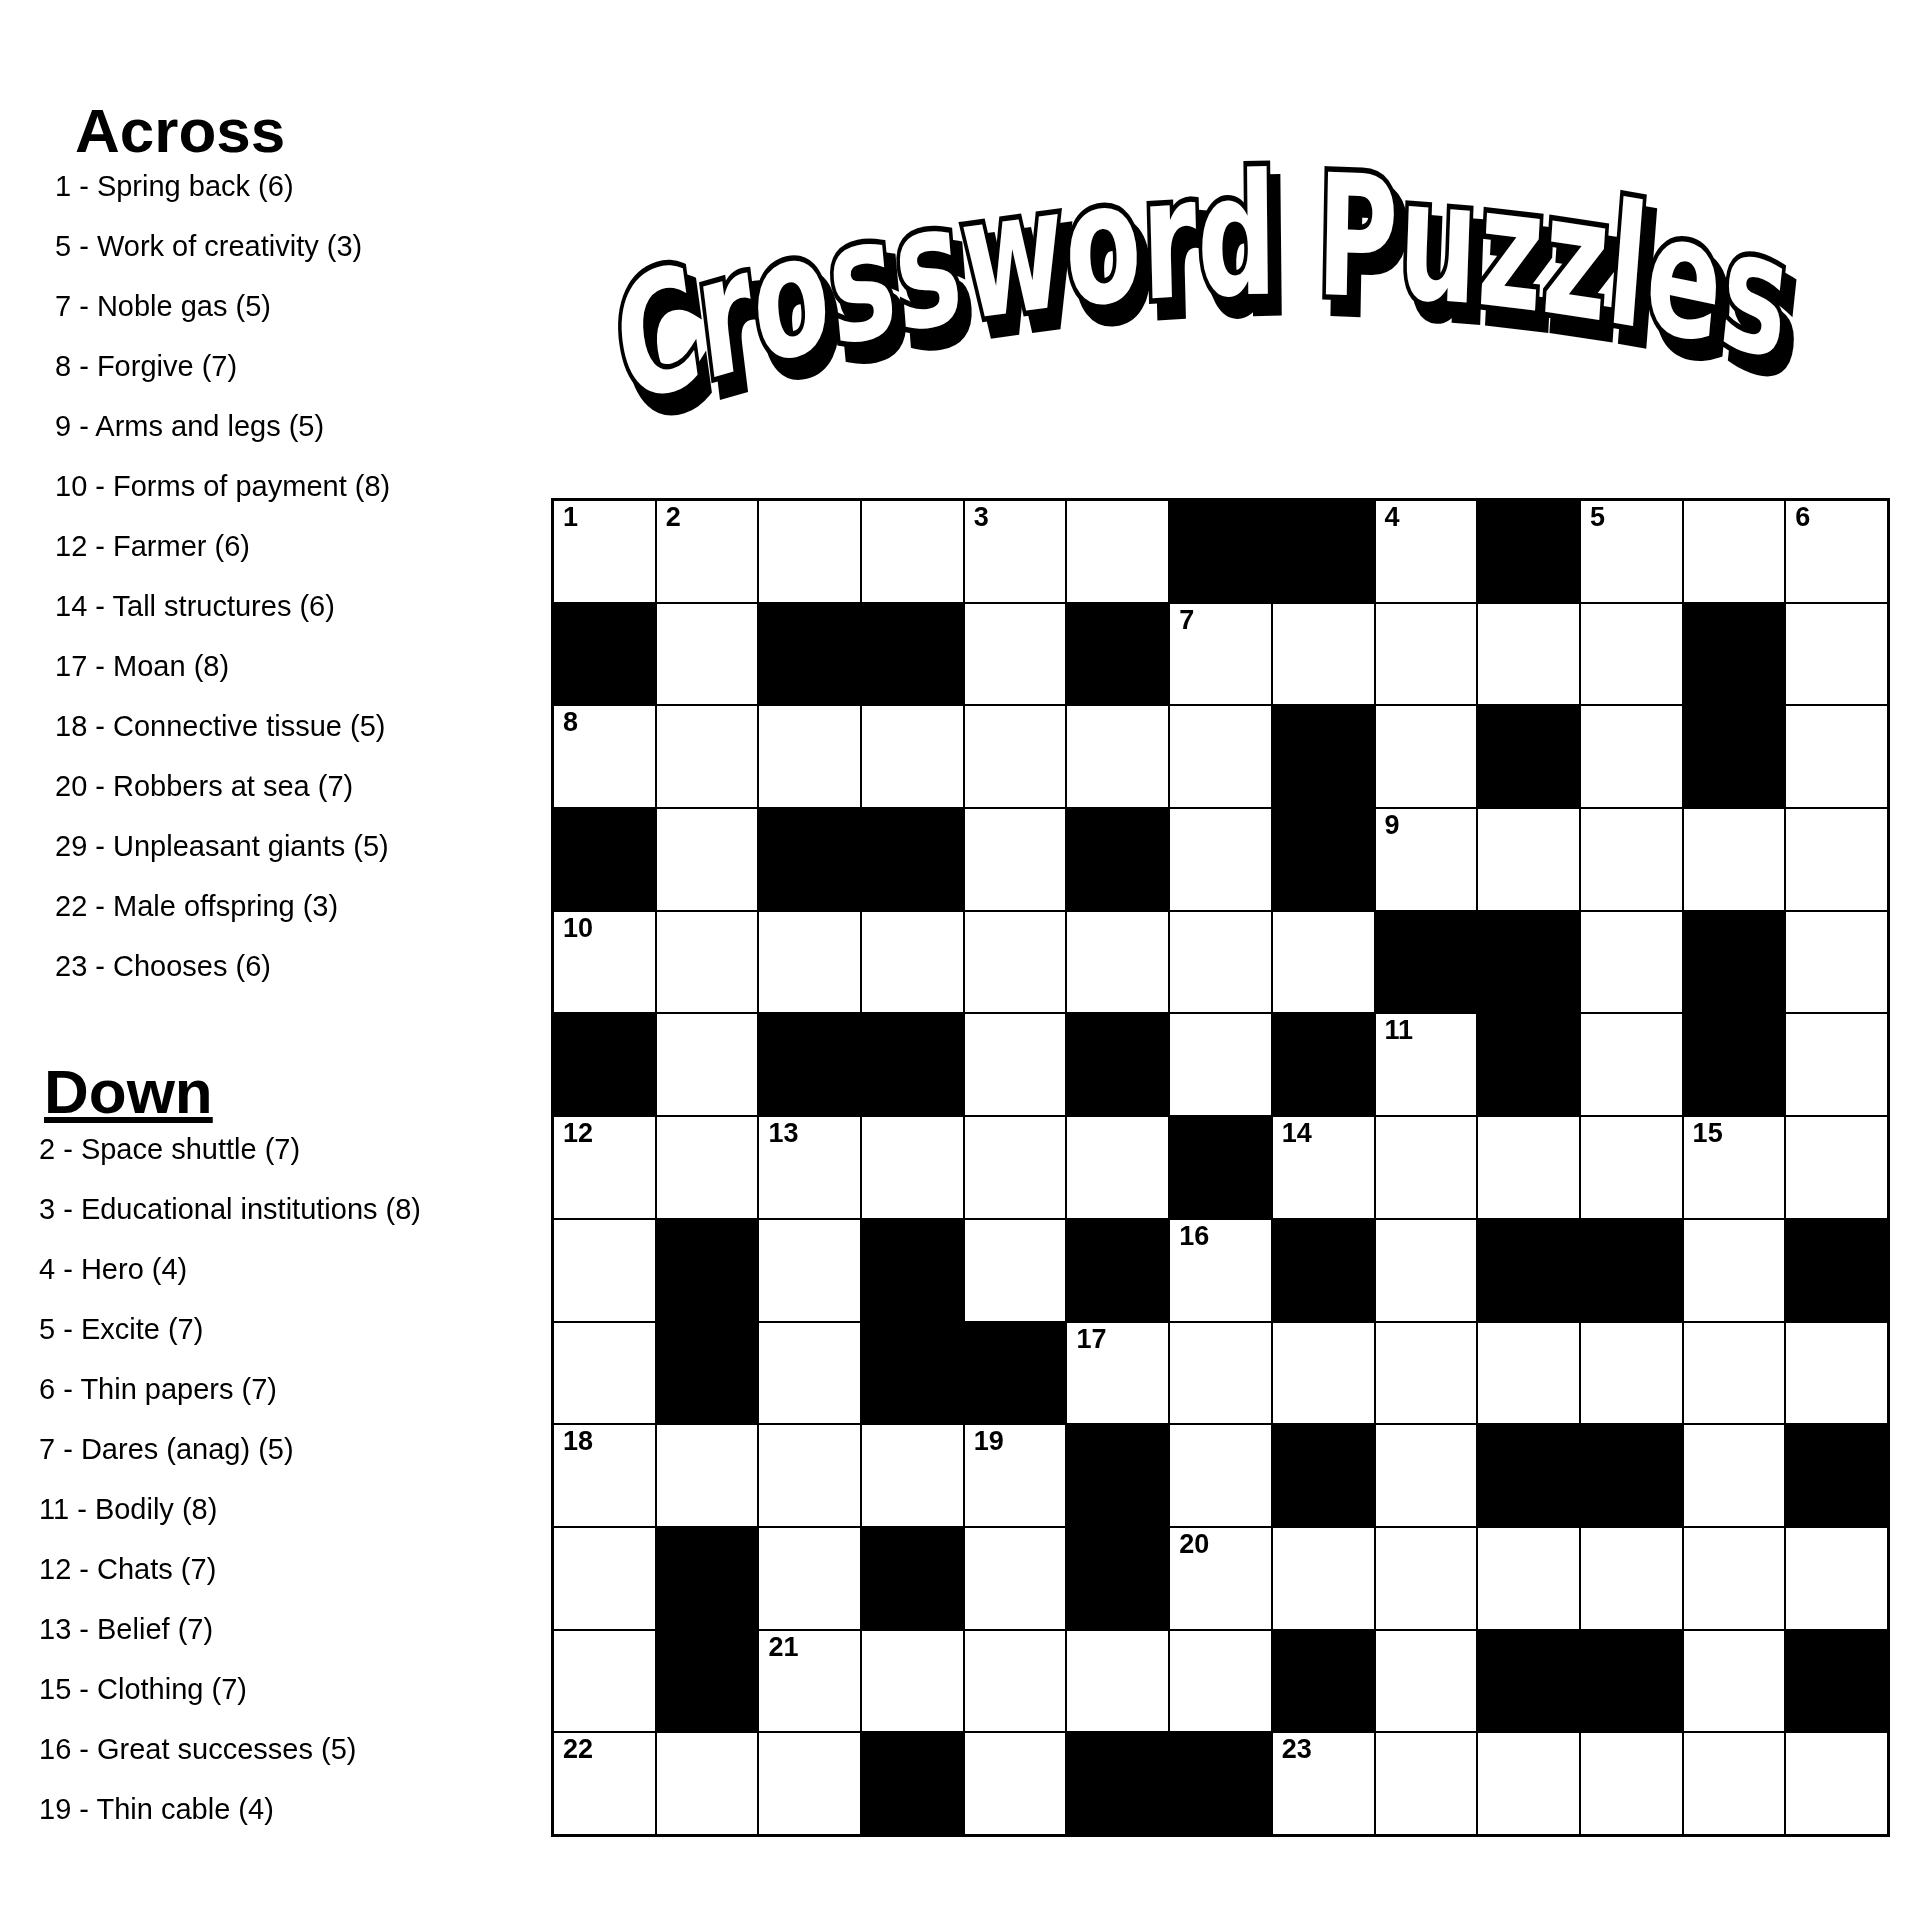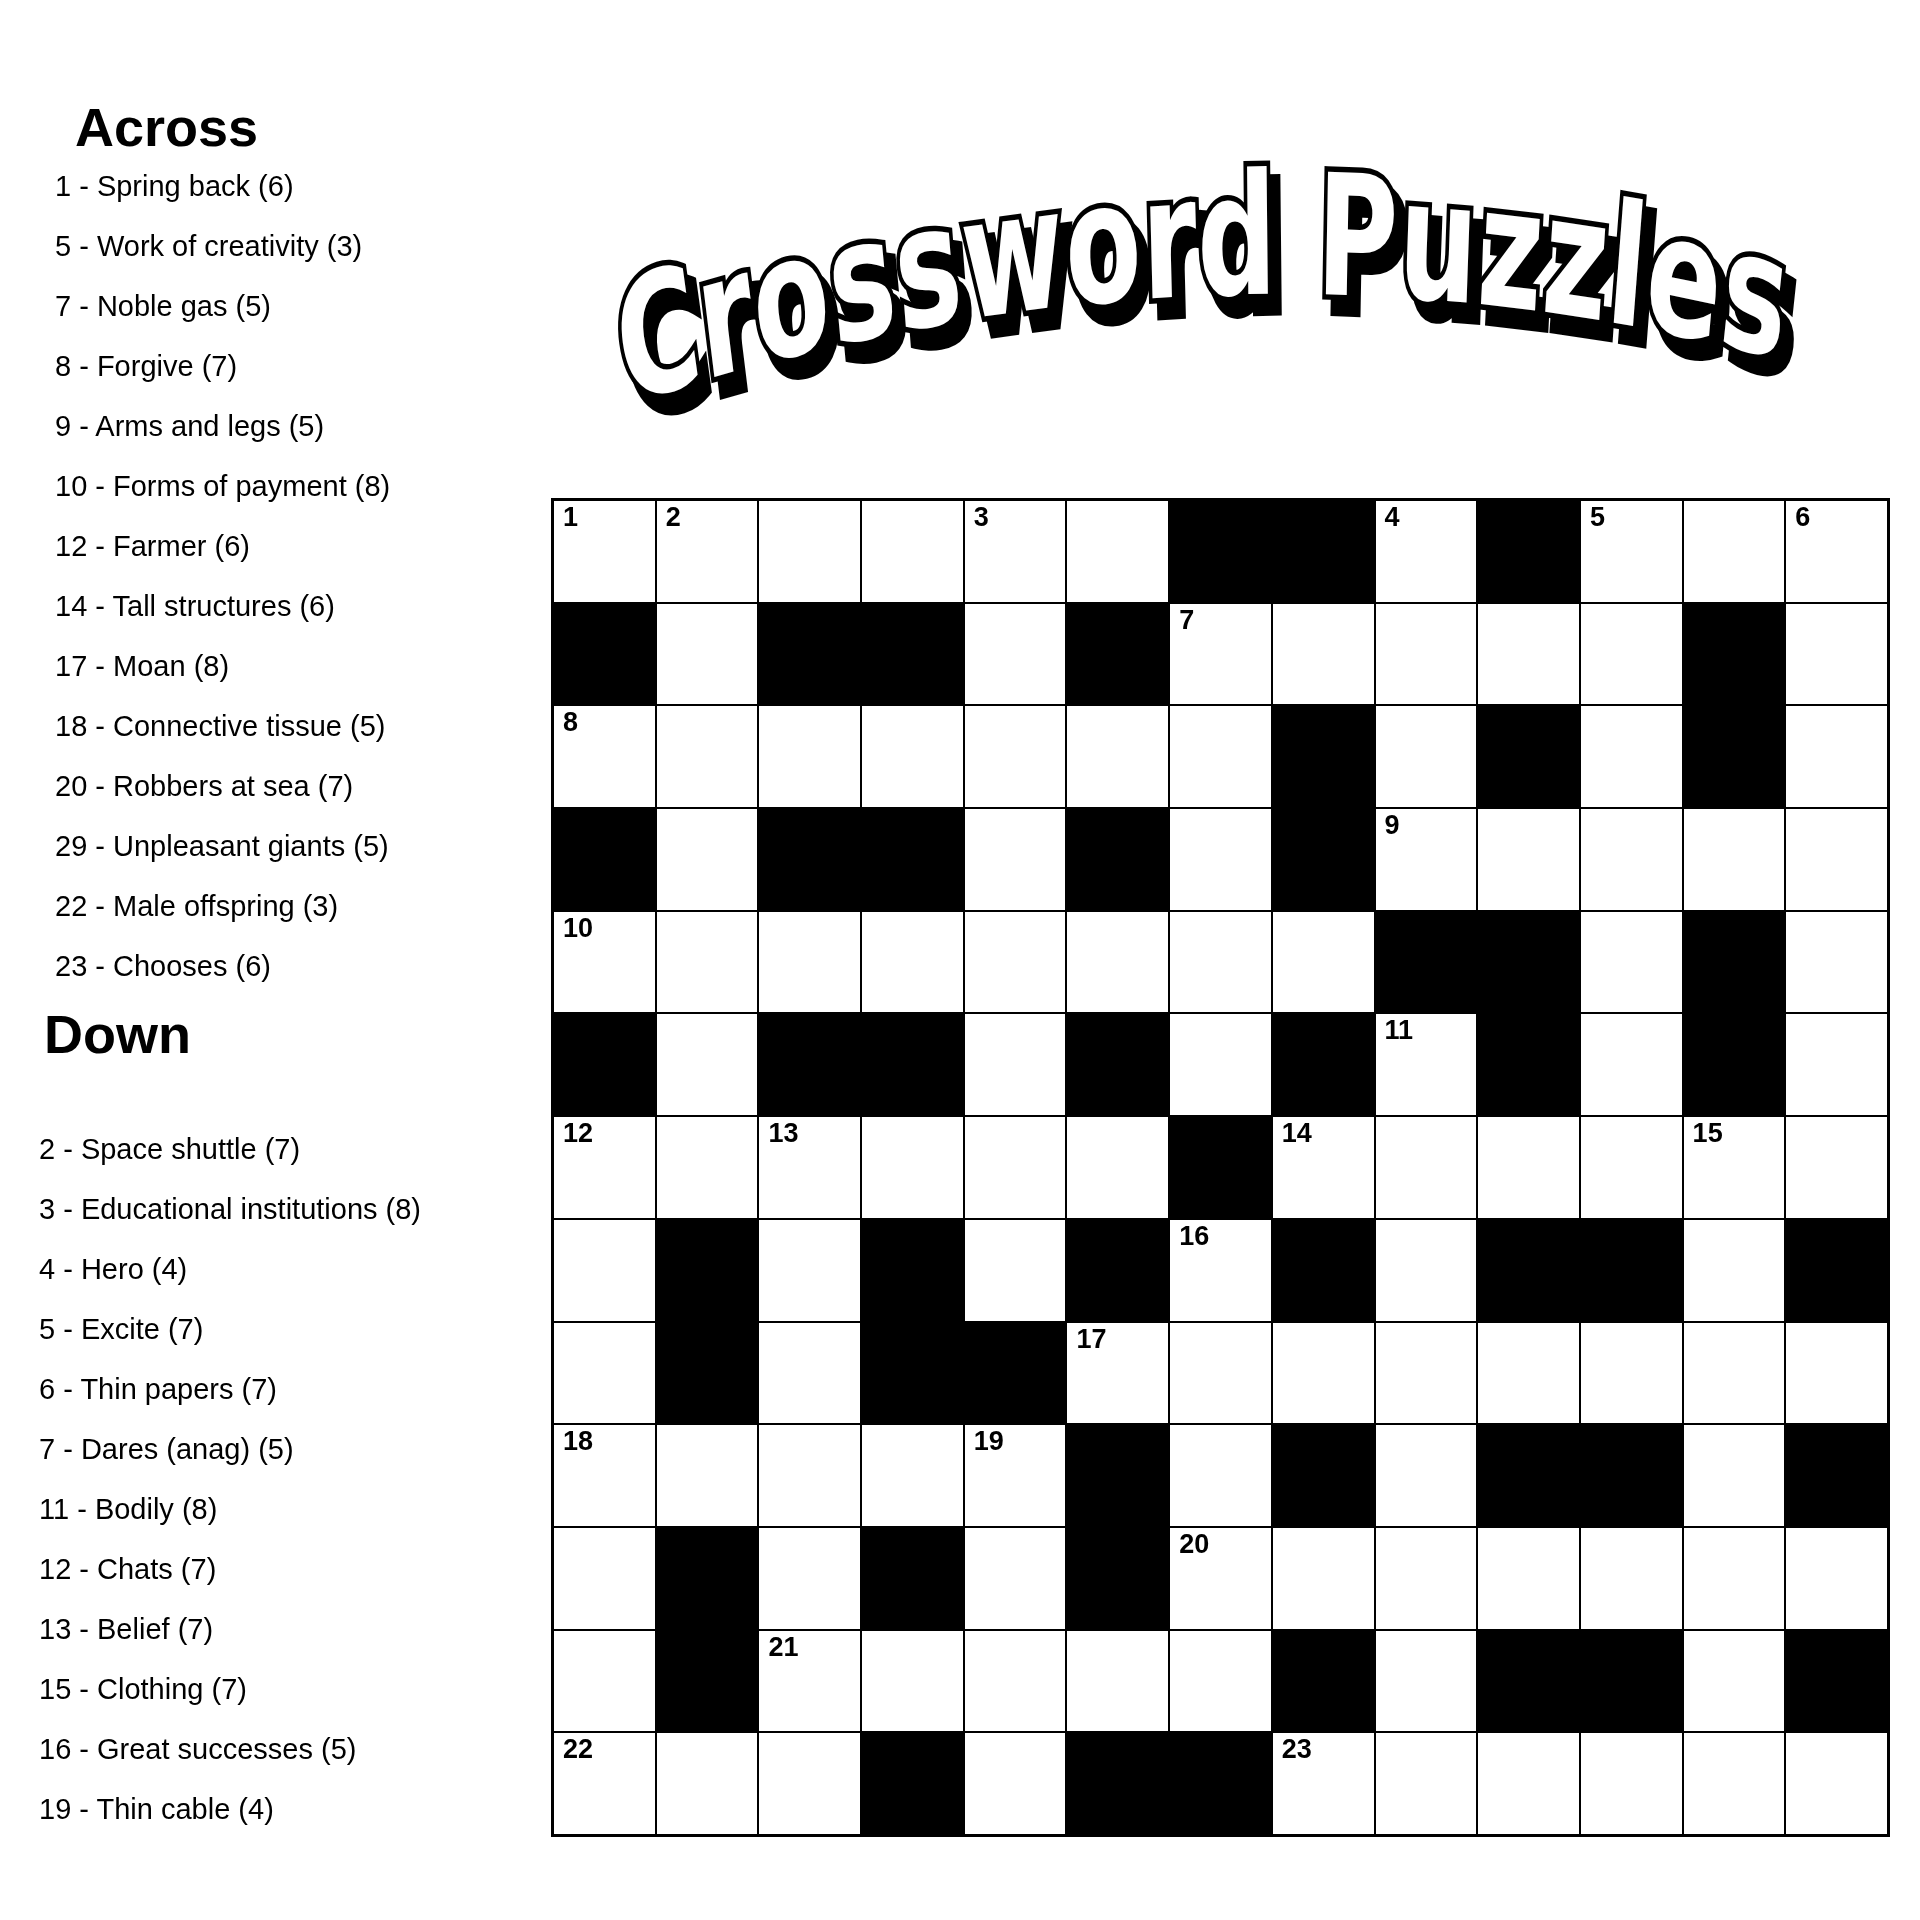"Across" .clue-header { font-size: 54px -> 62px }
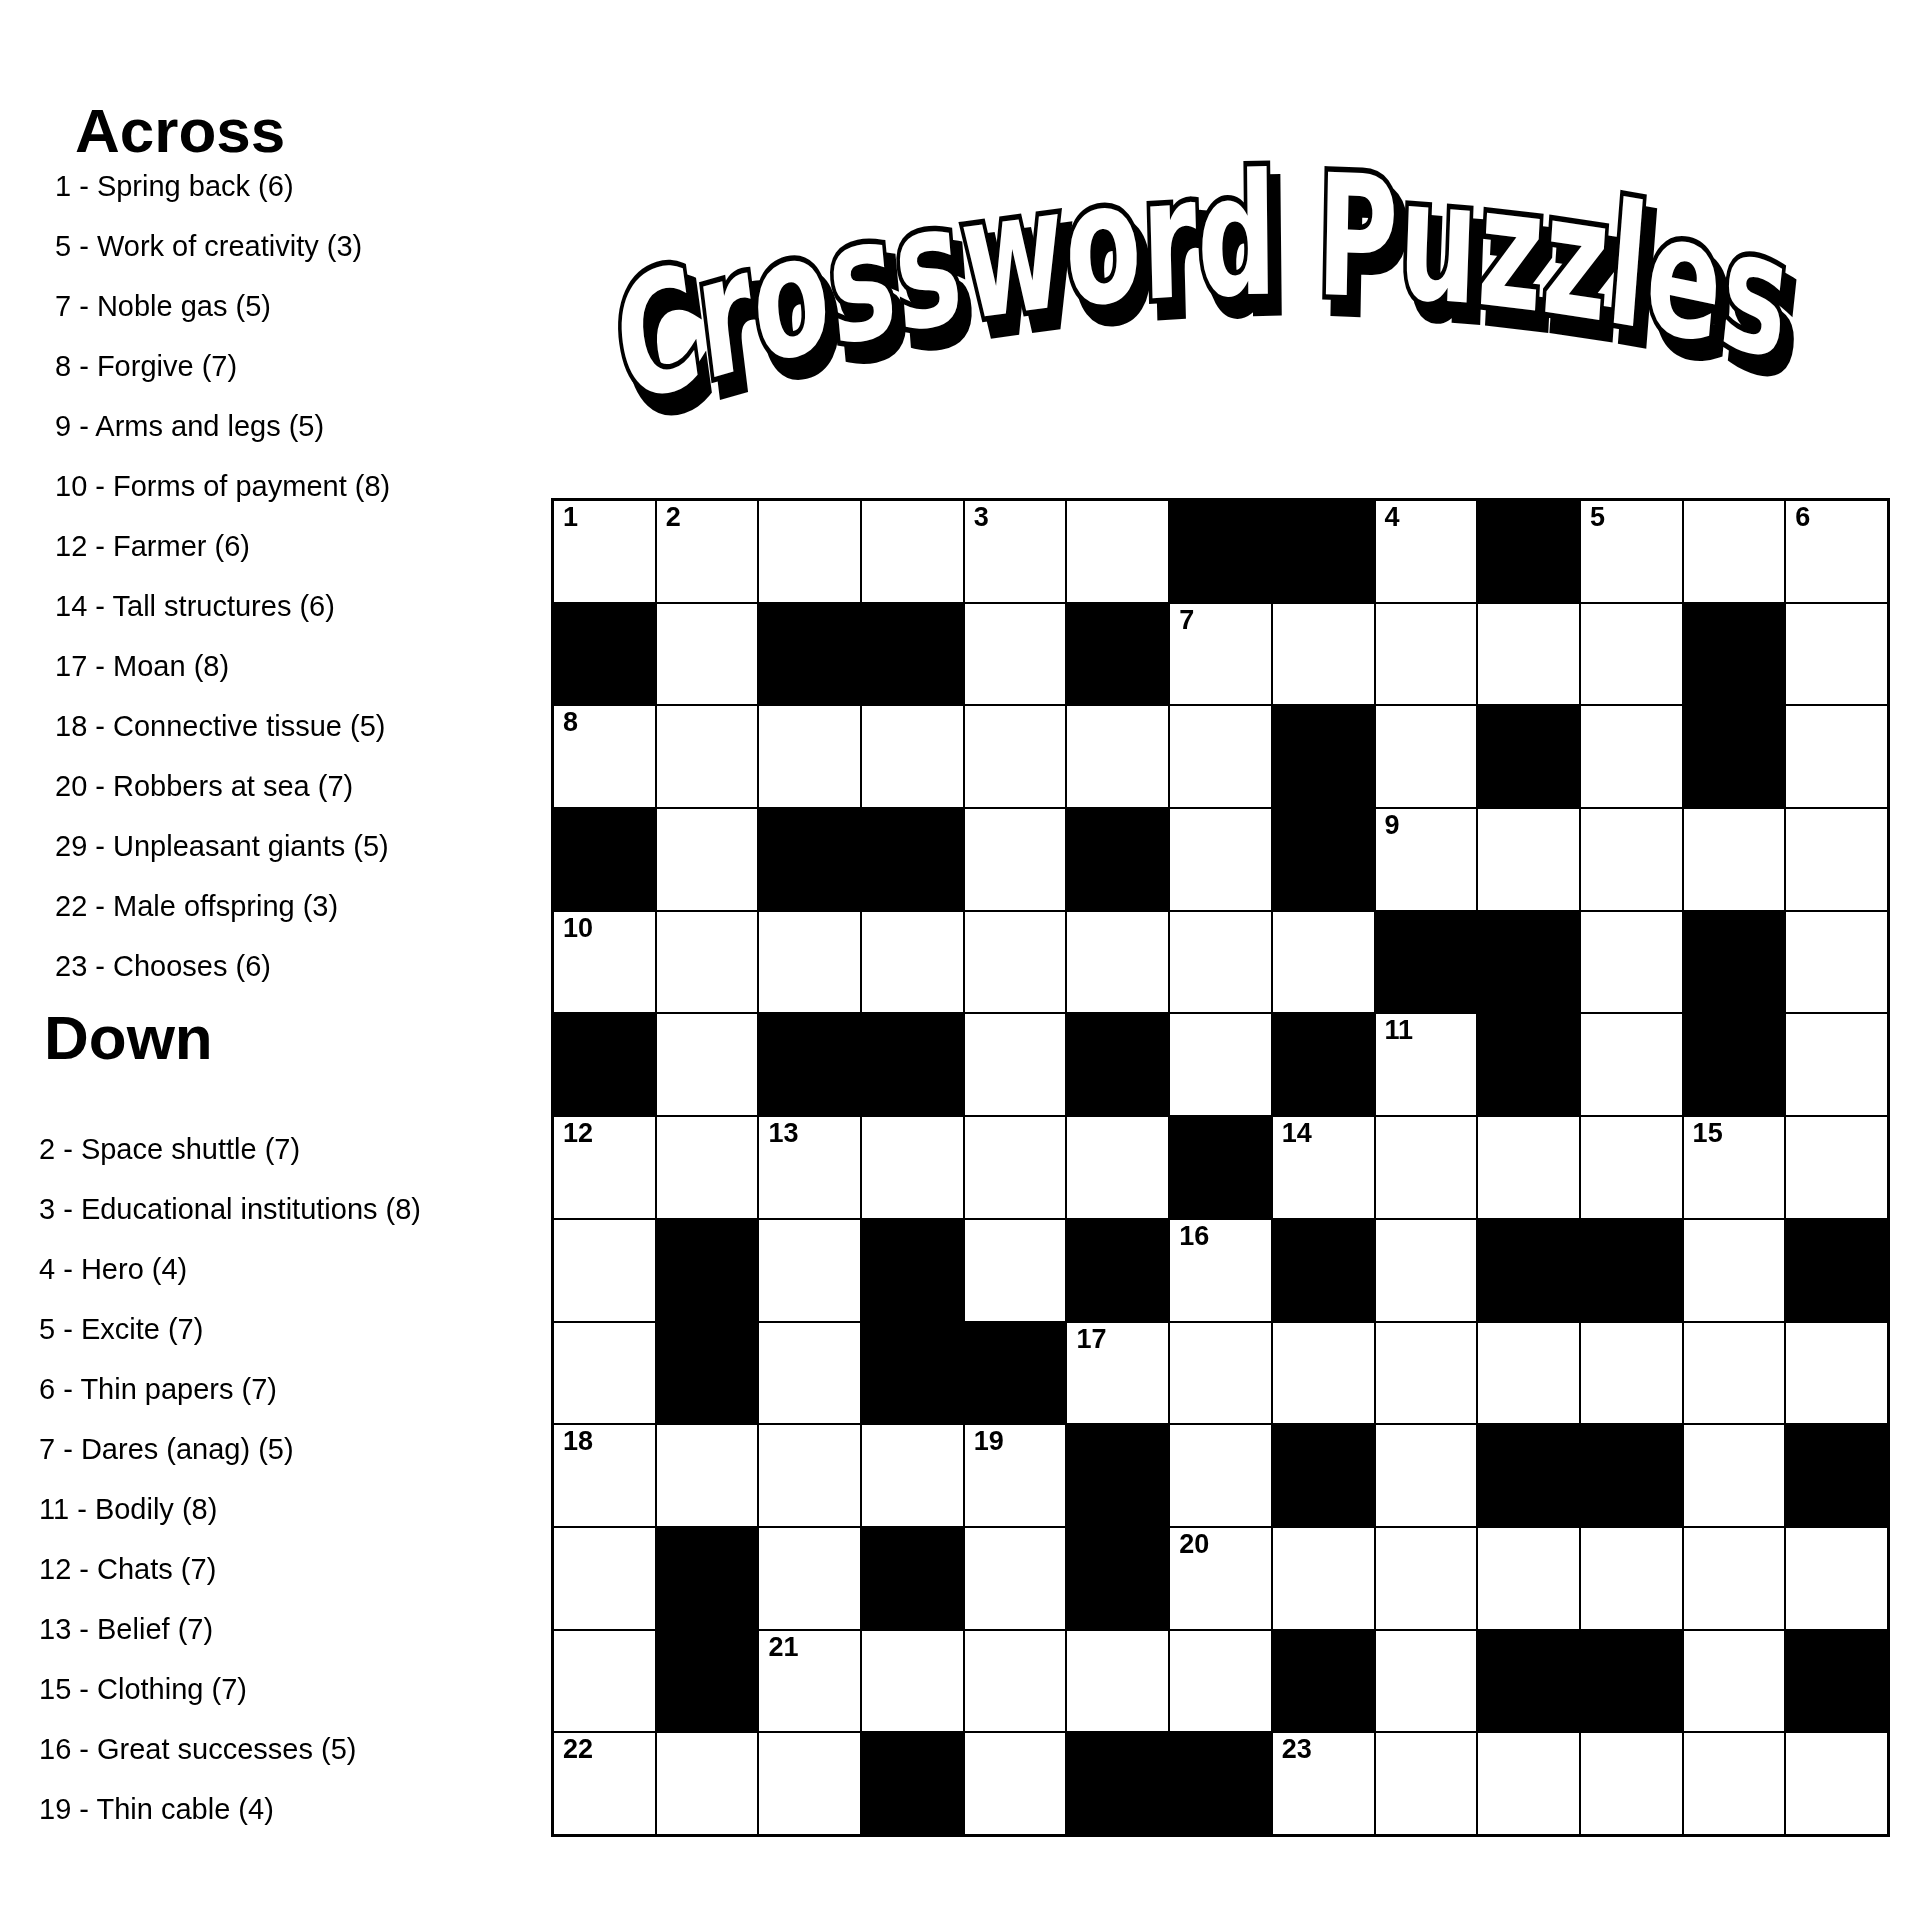"Down" #down-header { text-decoration: none -> underline; top: 1007px -> 1061px }
